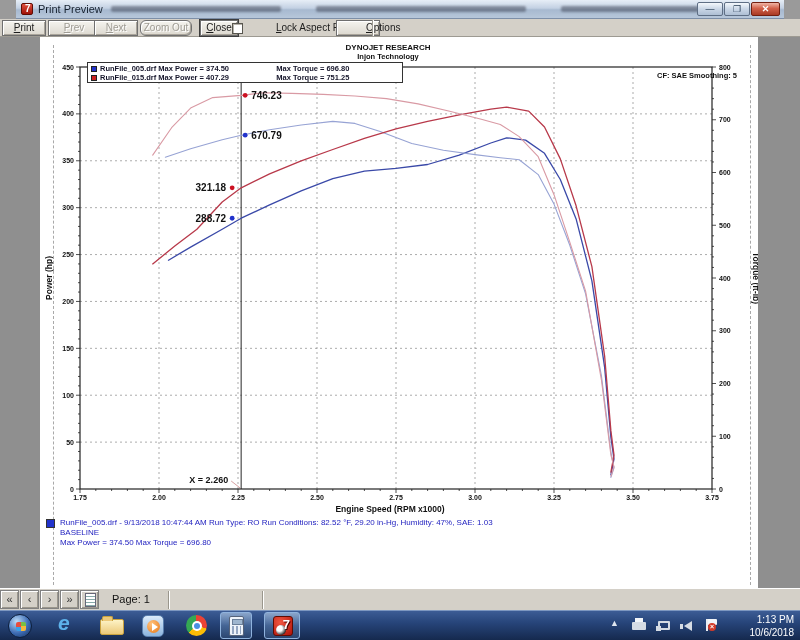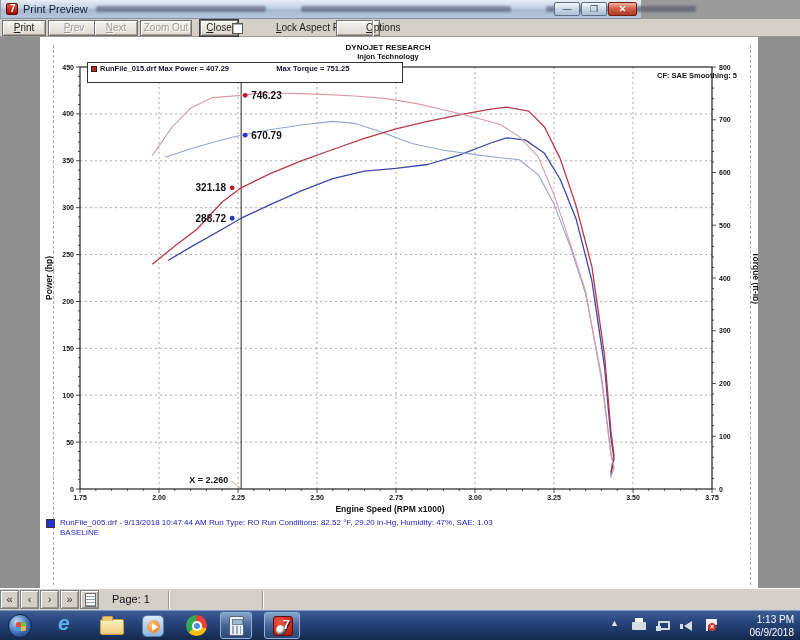"Print Preview" #titlebar { left: 1px -> 16px; width: 640px -> 768px }
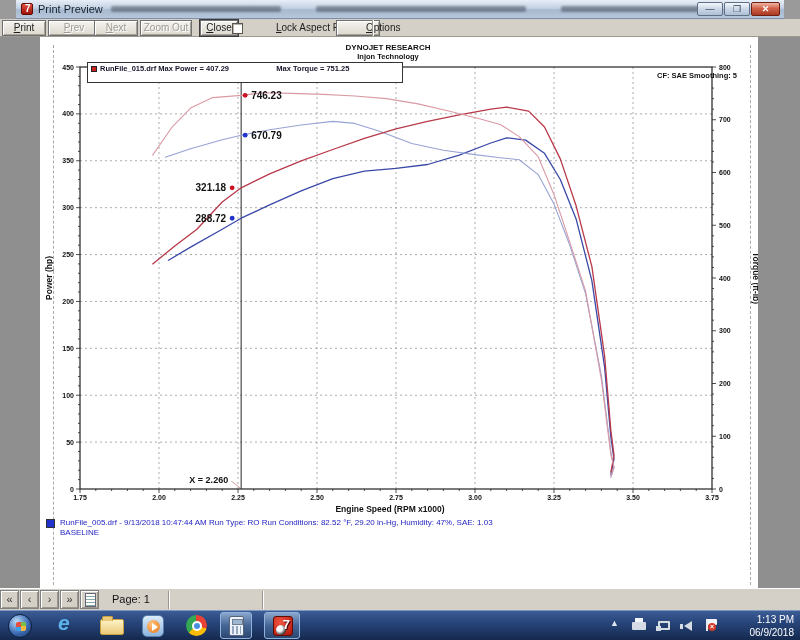"Zoom Out" div.tbtn { border-radius: none -> 6px }
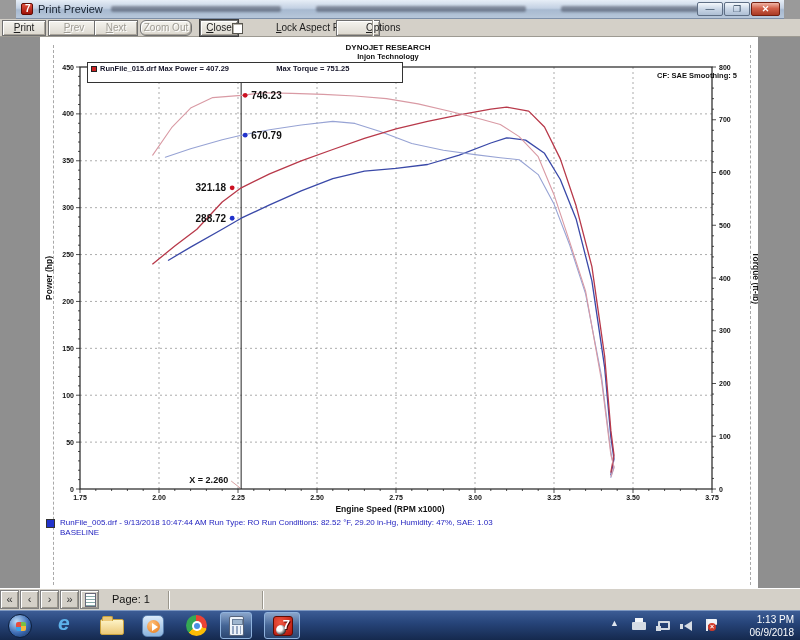"RunFile_005.drf Max Power = 374.50" div.lrow { html: none -> <div> <span></span><span>RunFile_005.drf</span>&nbsp;<span>Max Power = 374.50</span><span>Max Torque = 696.80</span> </div> }
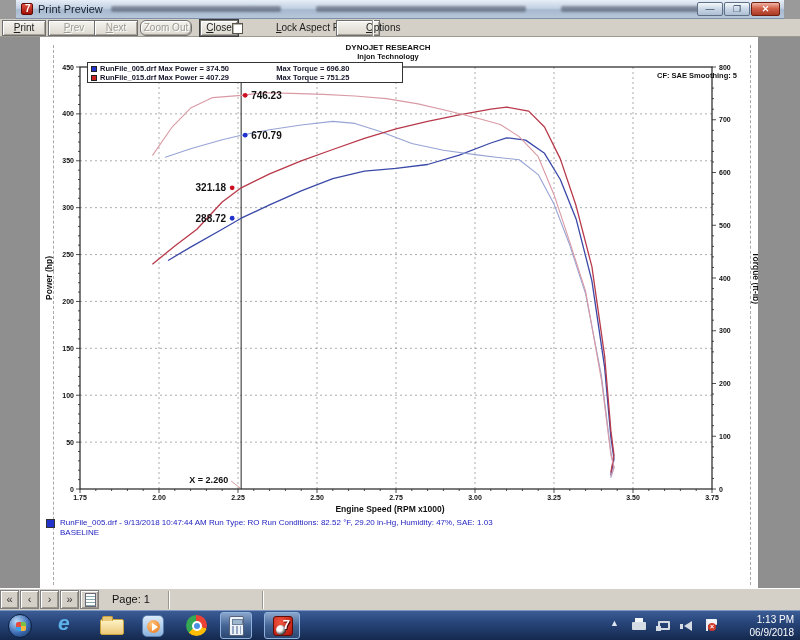"Max Power = 374.50 Max" div.atext { html: none -> <div>Max Power = 374.50 Max Torque = 696.80</div> }
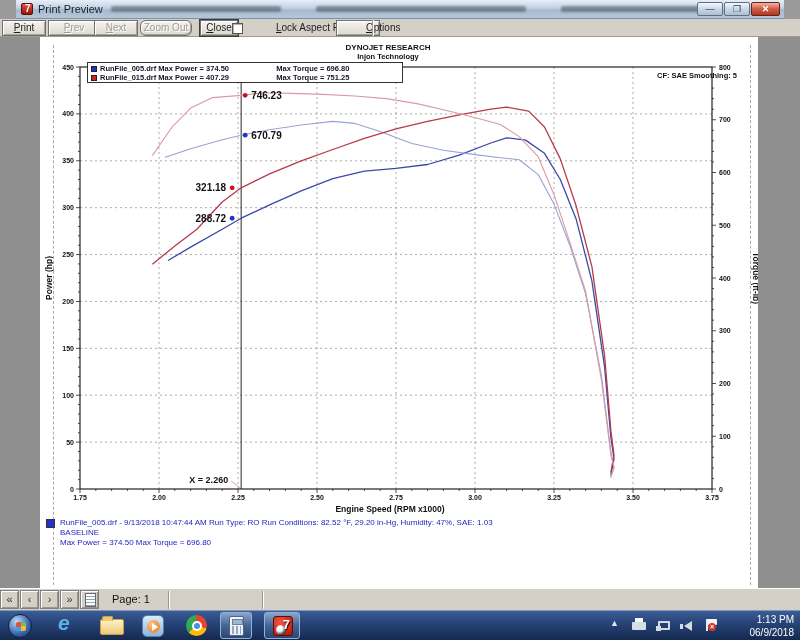"06/9/2018" div { text: 06/9/2018 -> 10/6/2018 }
